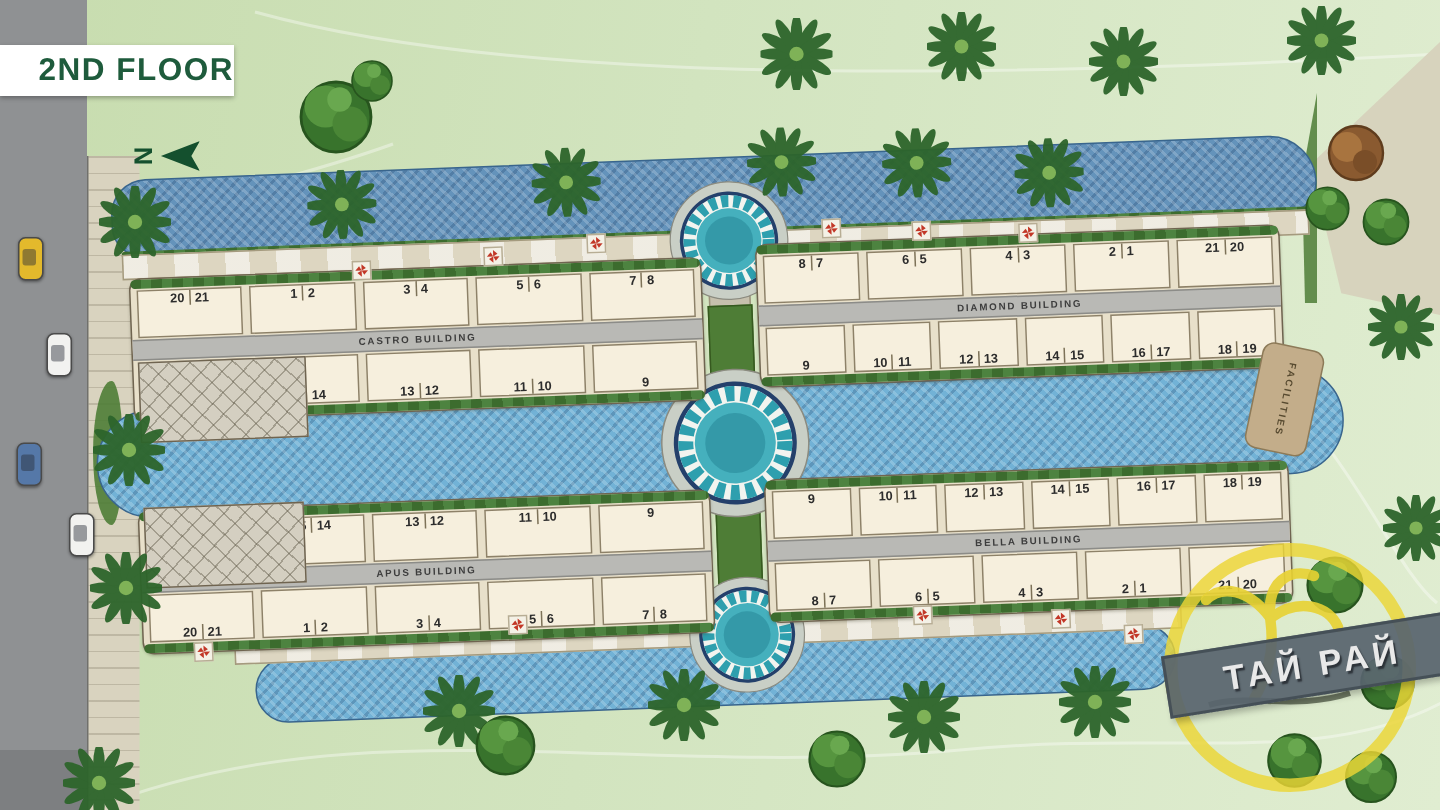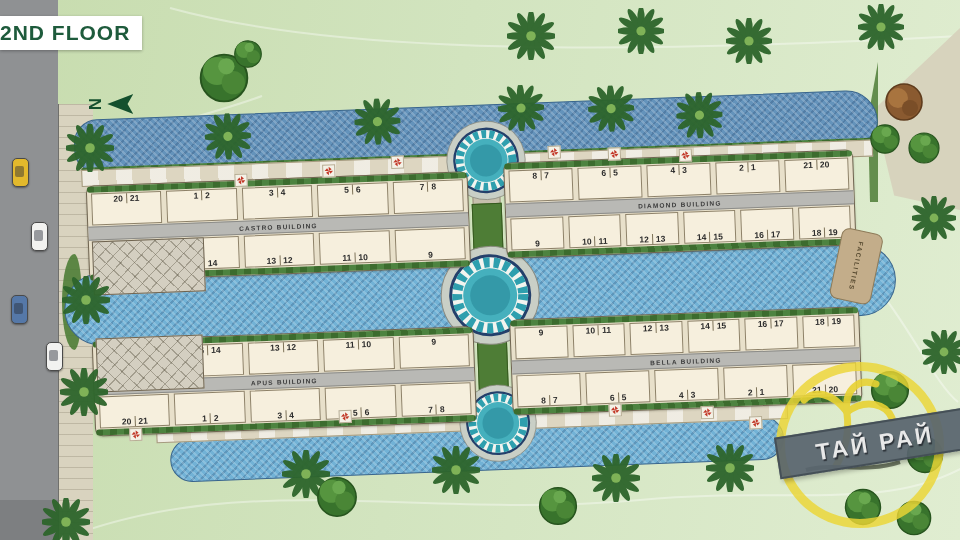"2ND FLOOR" .header-box { justify-content: flex-start -> flex-end; top: 16px -> 30px; width: 142px -> 156px }
